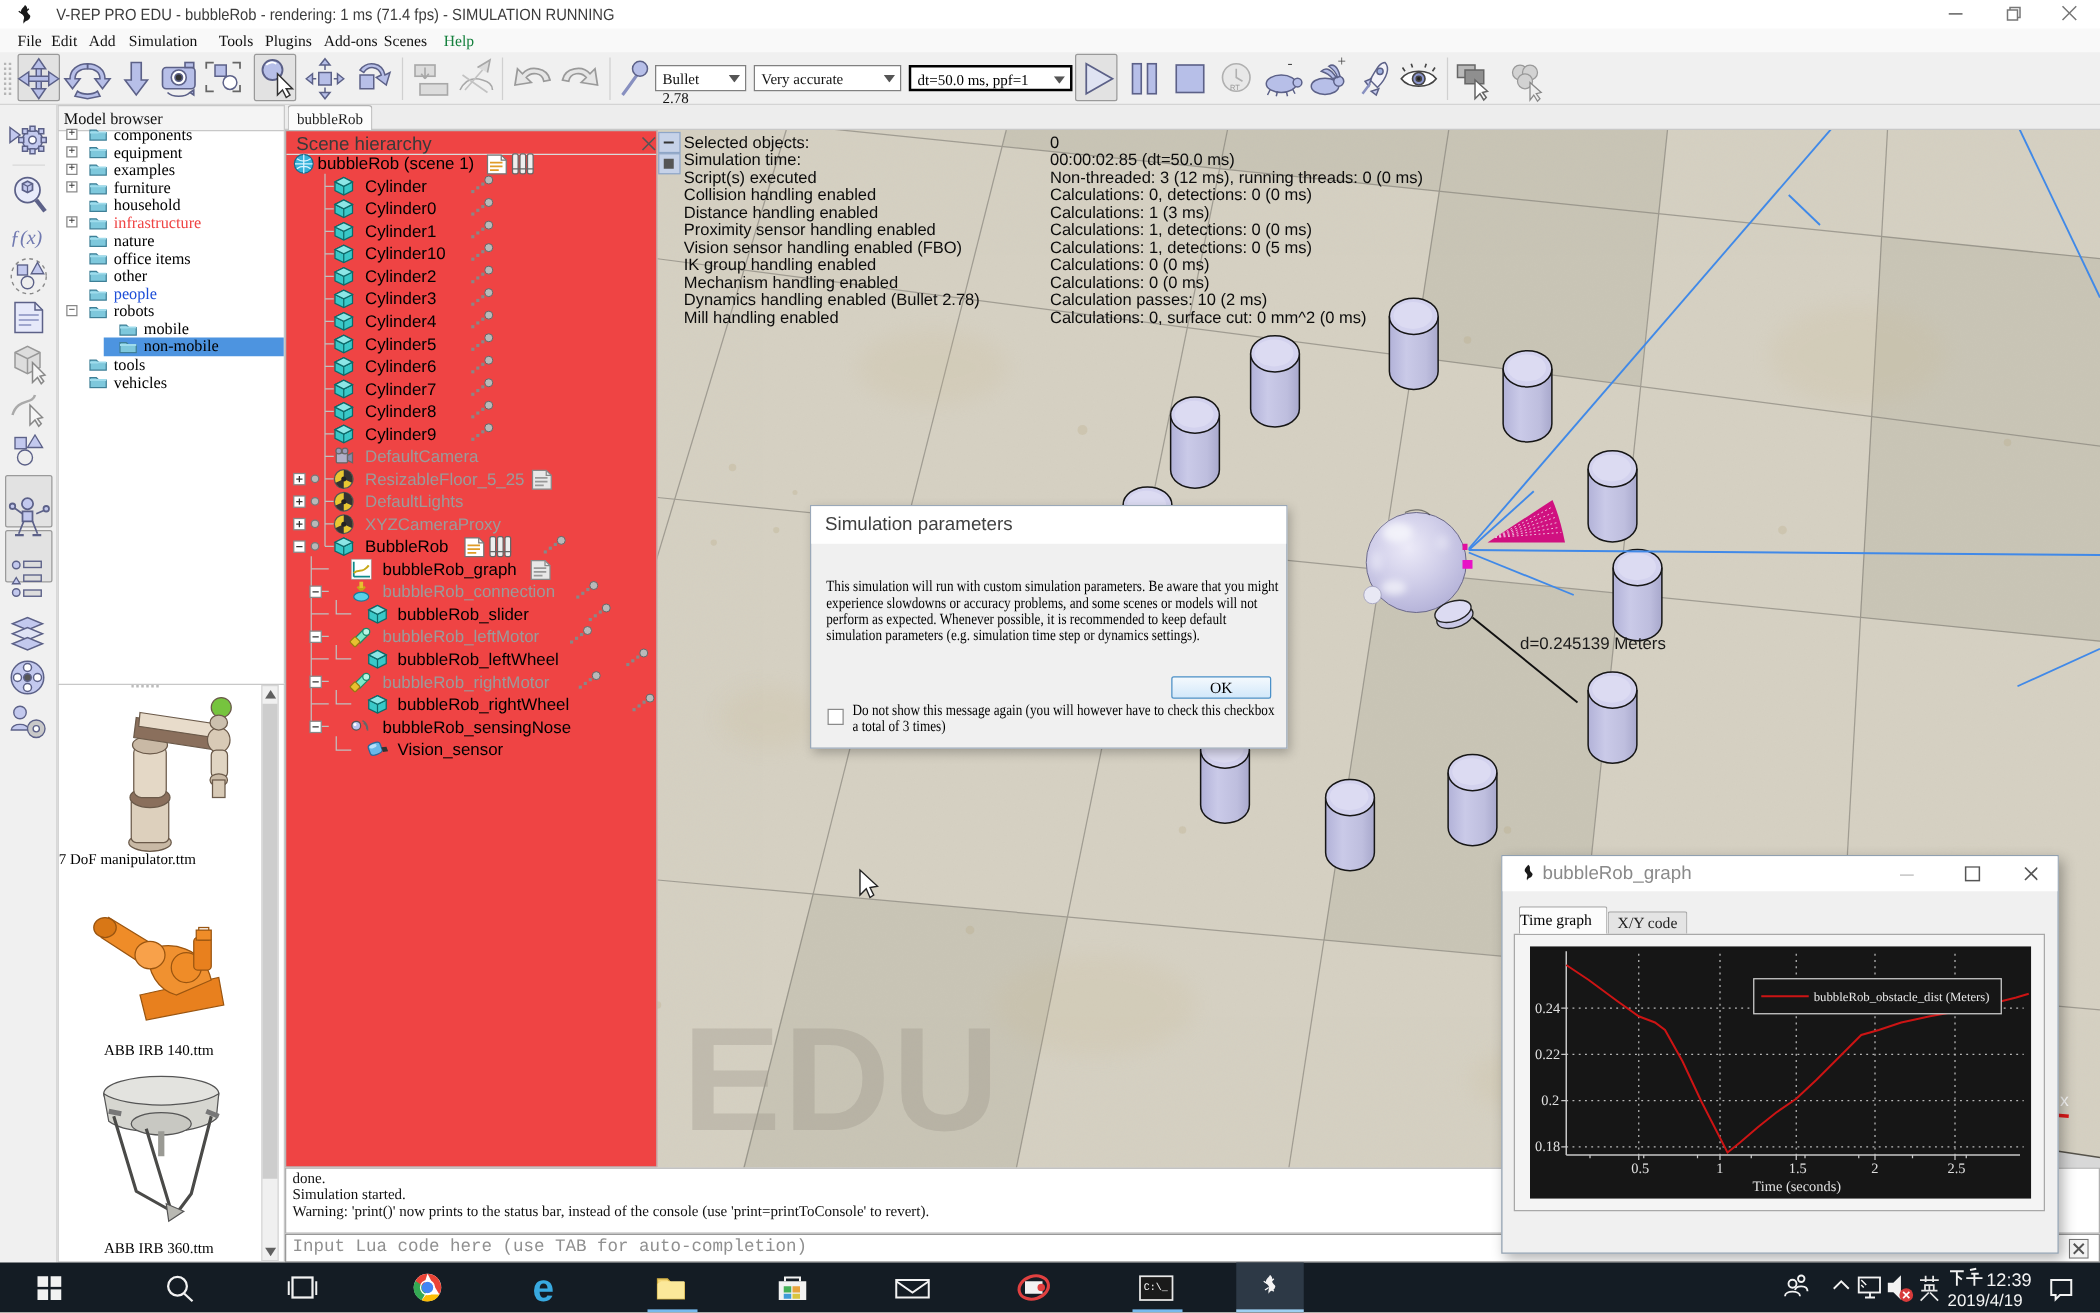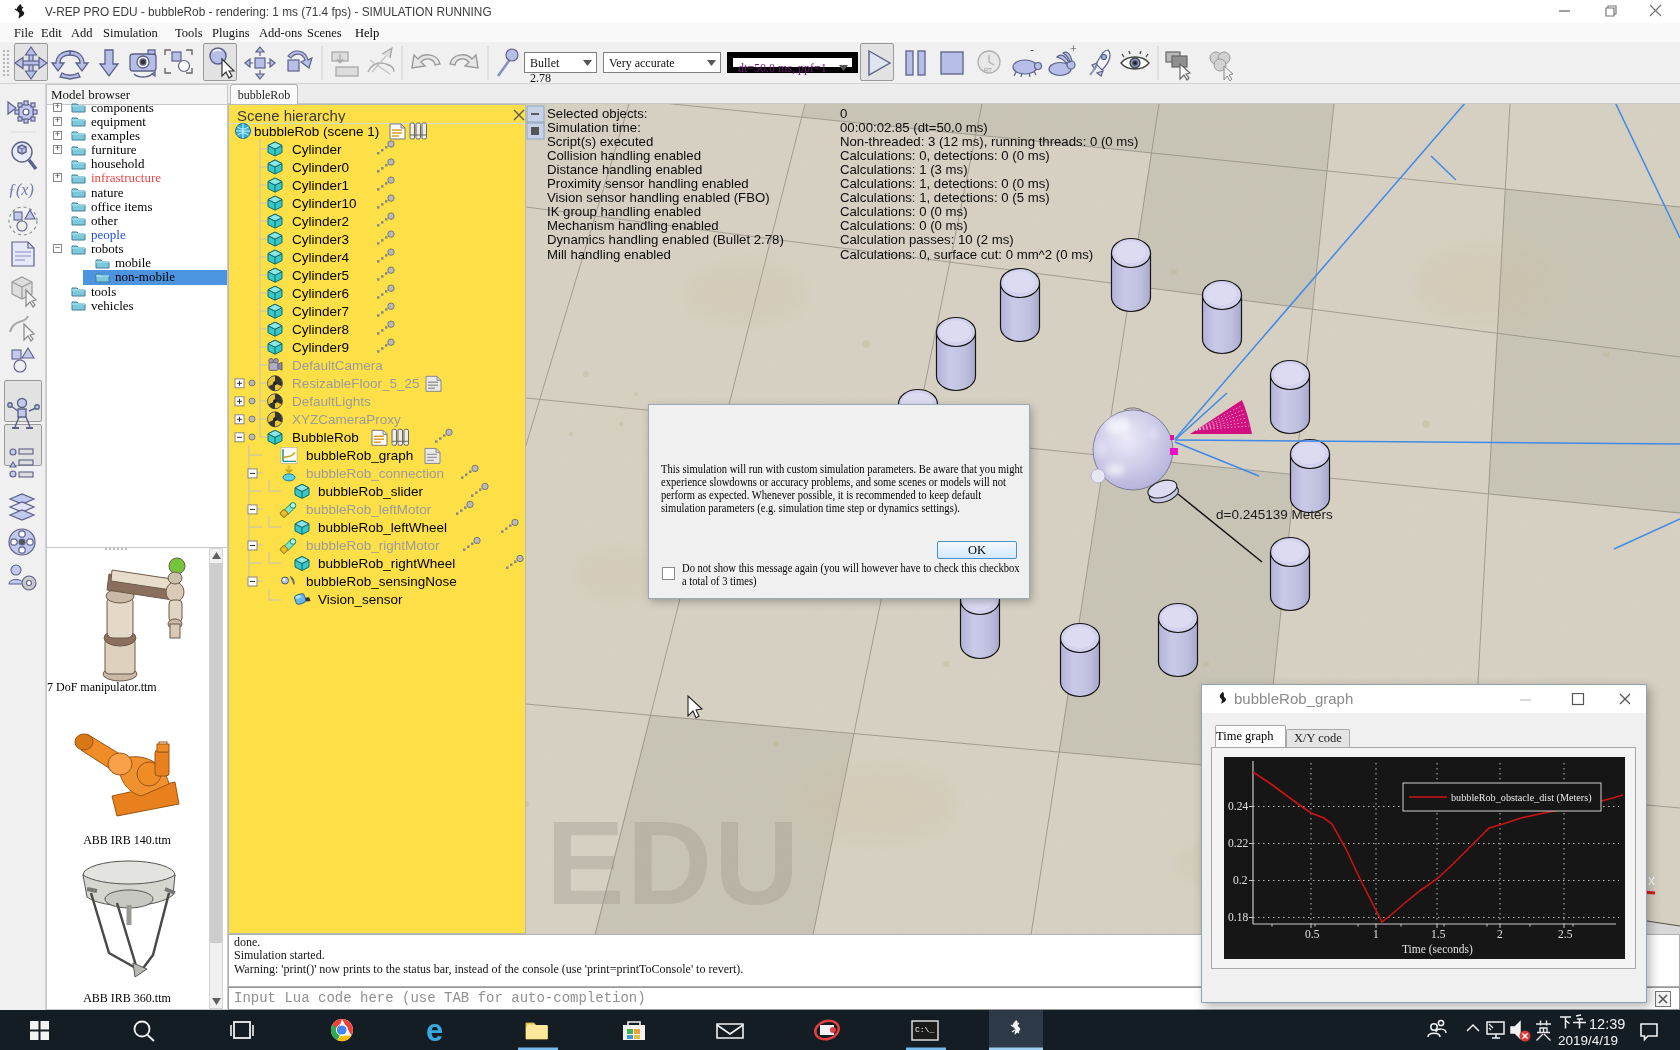"Help" div.a { color: #000000 -> #15803d }
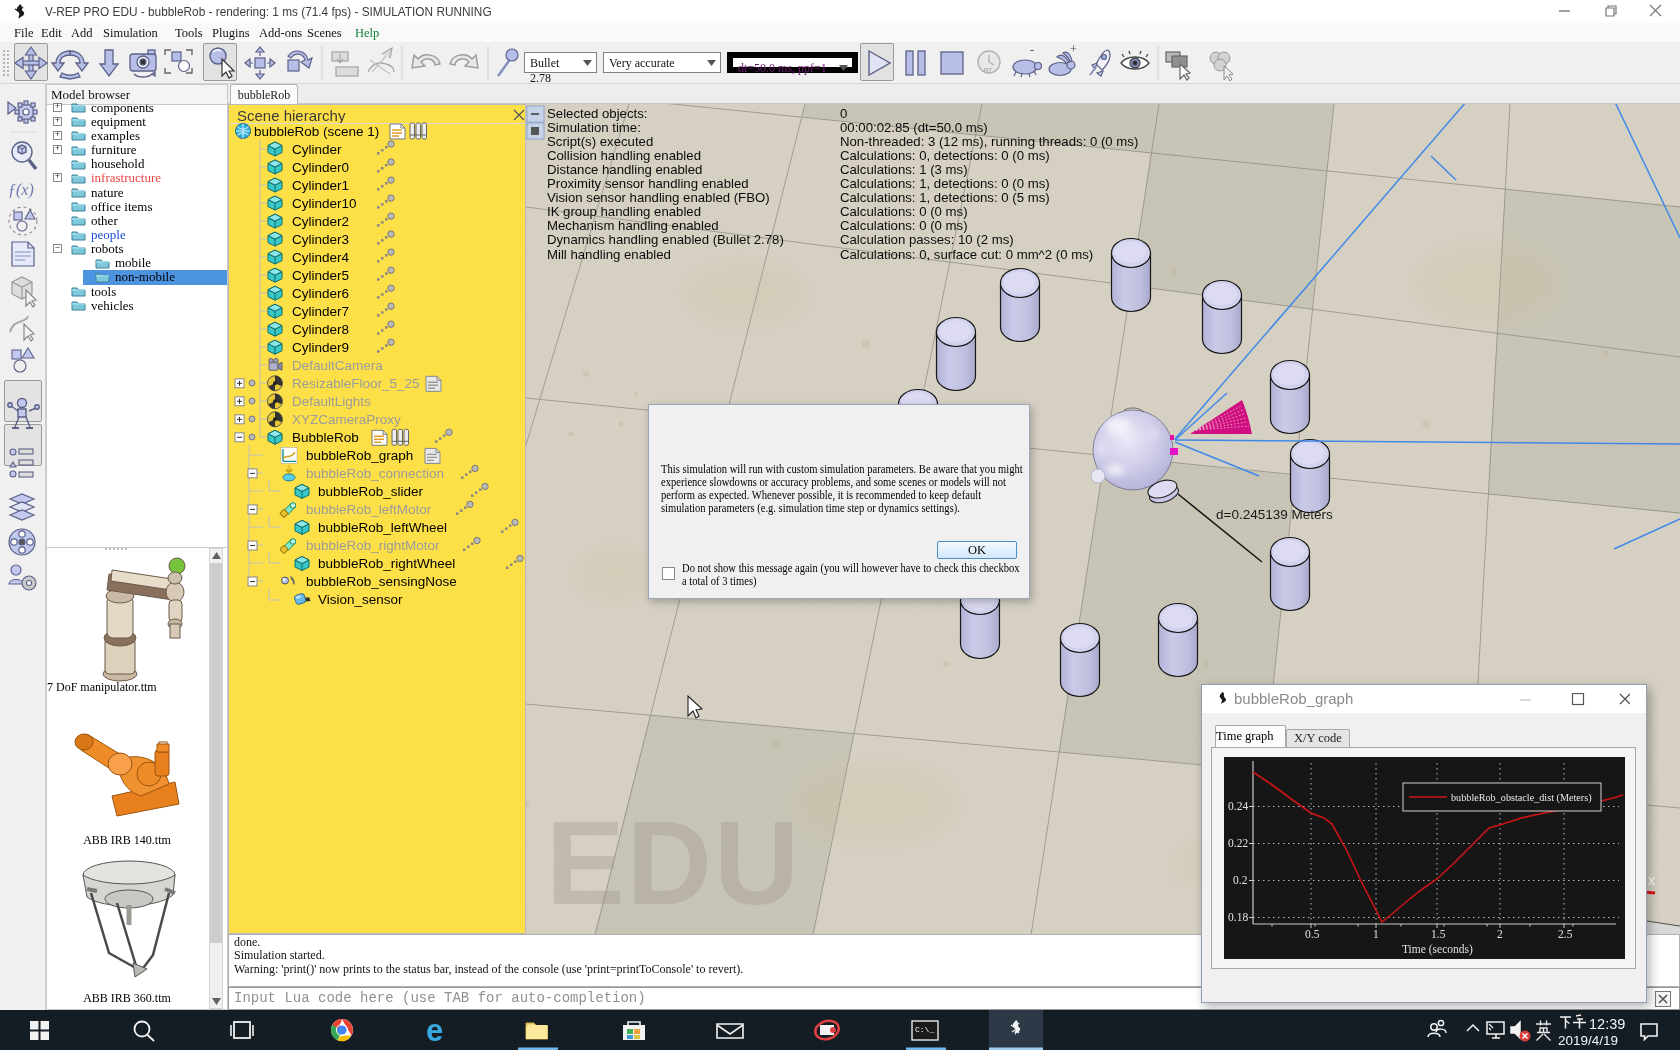"dt=50.0 ms, ppf=1" div.a { border: 6px solid #000000 -> 2px solid #000000; color: #701a75 -> #000000 }
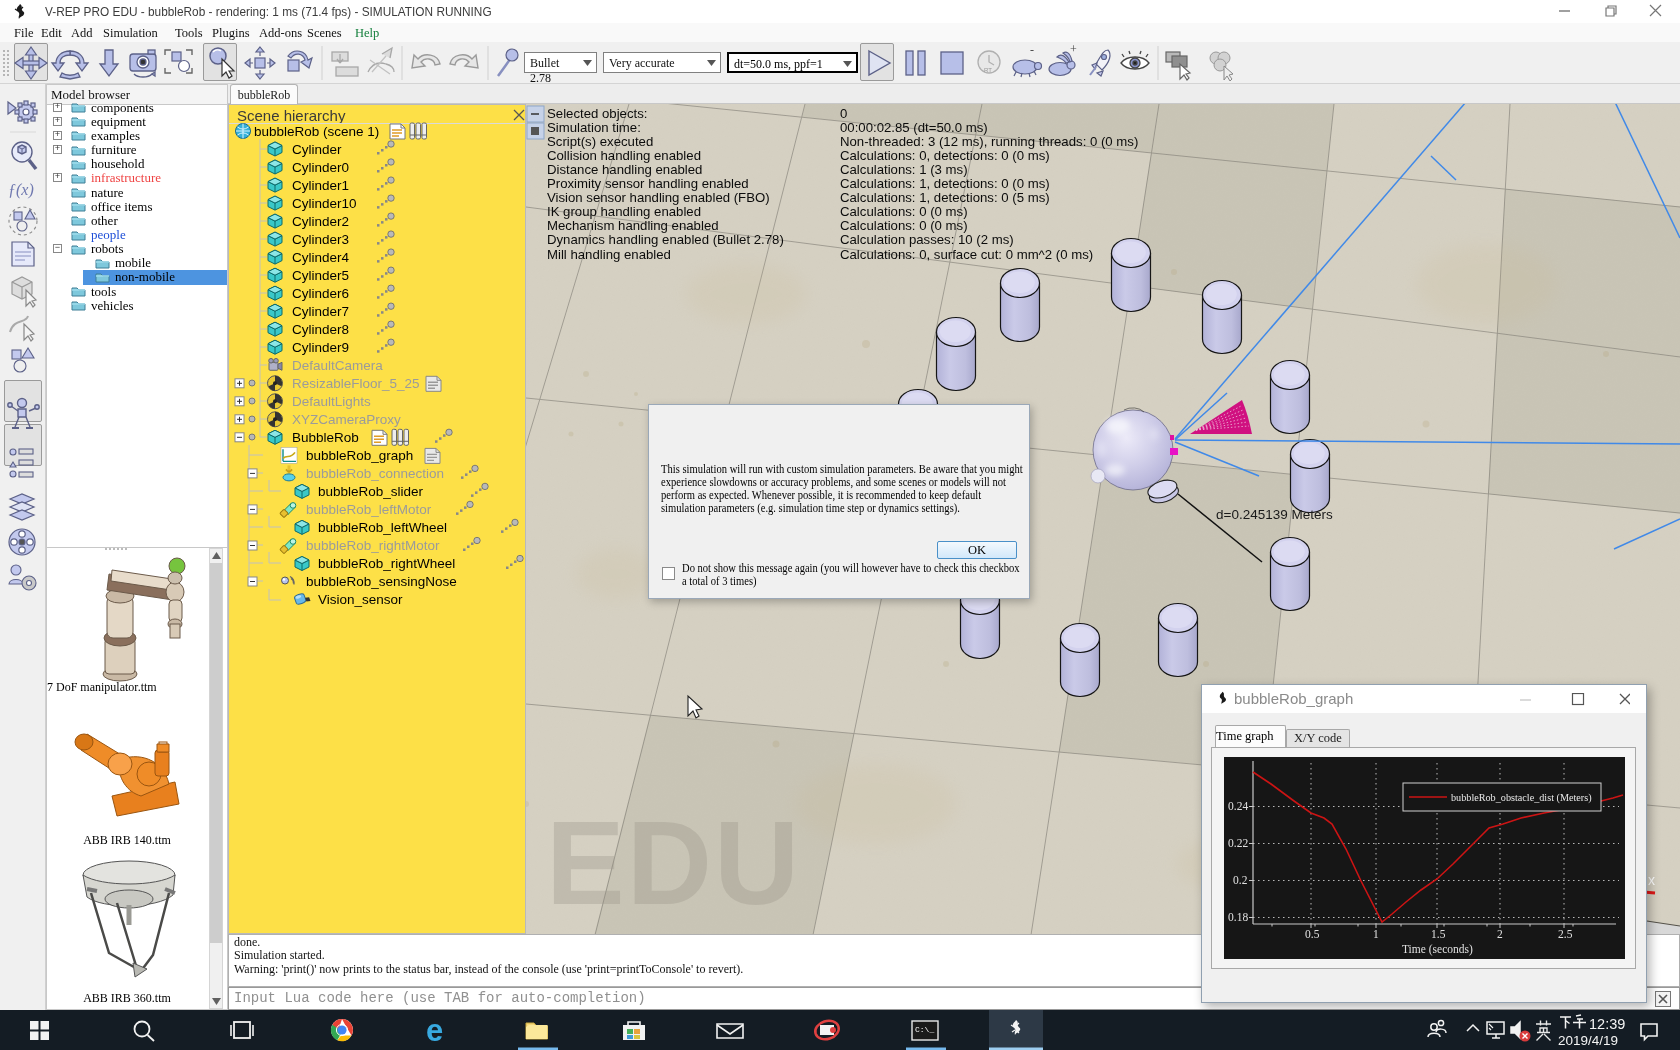"Scene hierarchy" div.a { background: #fde047 -> #ef4444 }
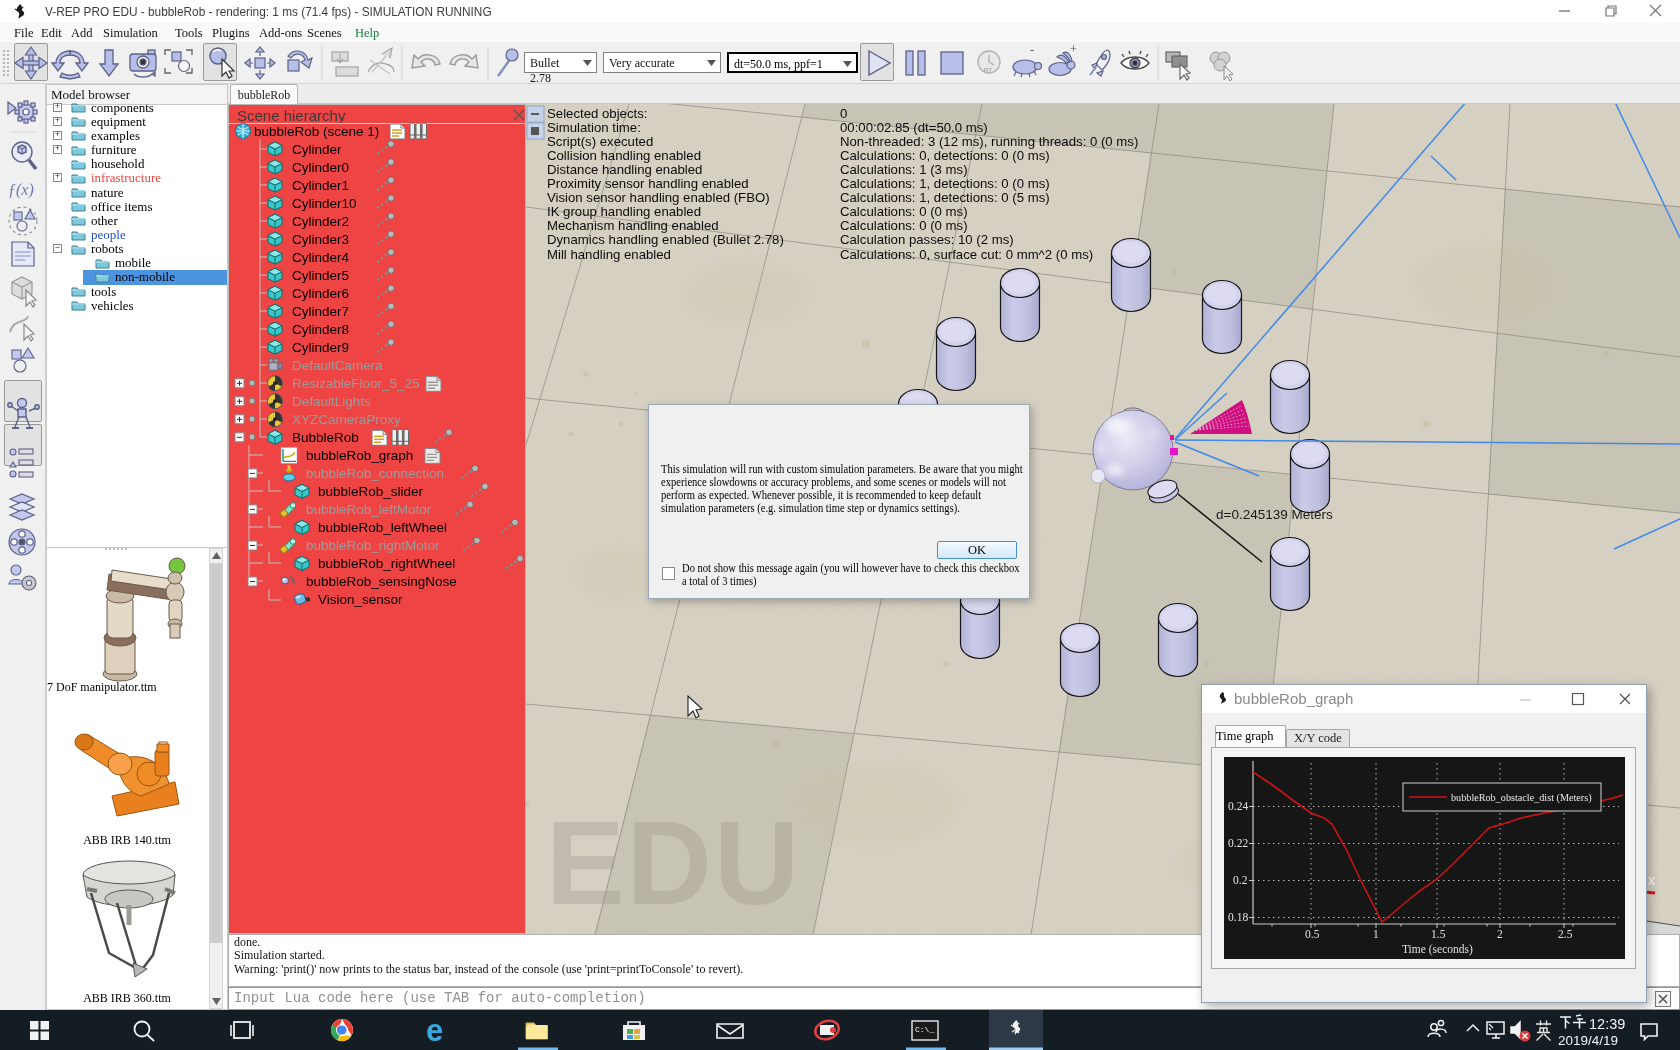"Simulation parameters" div.a { html: none -> <div> <span>Simulation parameters</span> </div> }
